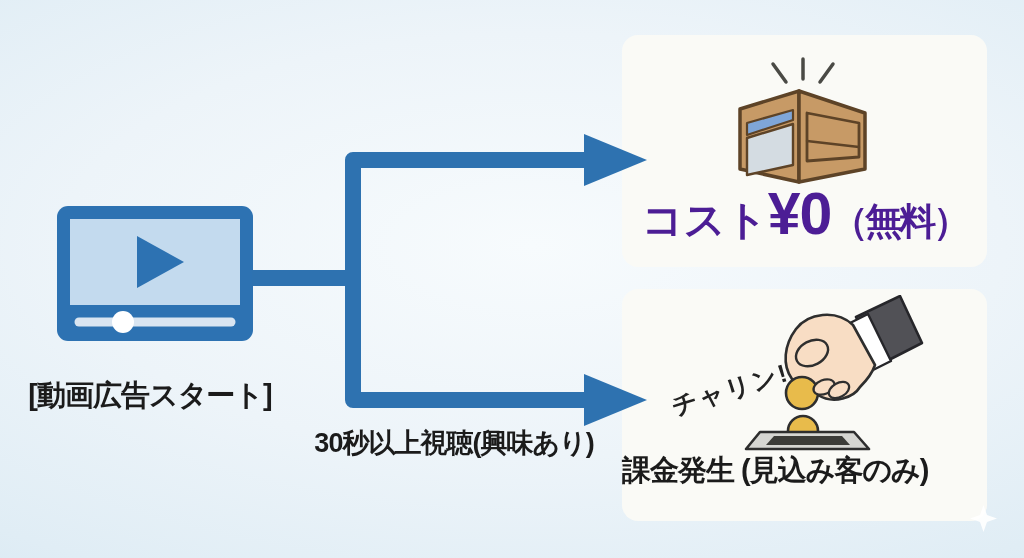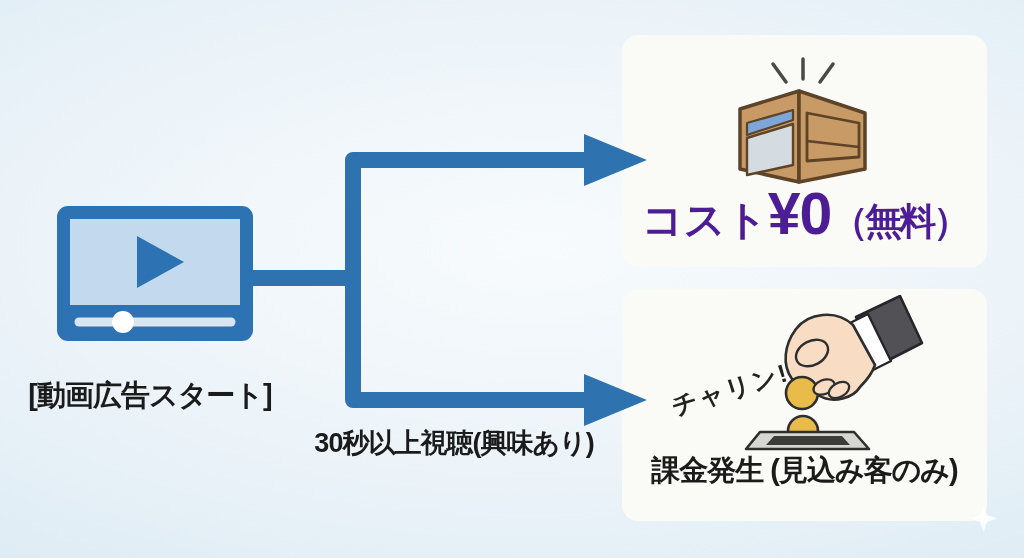"課金発生 (見込み客のみ)" .paid-label { text-align: center -> left }
